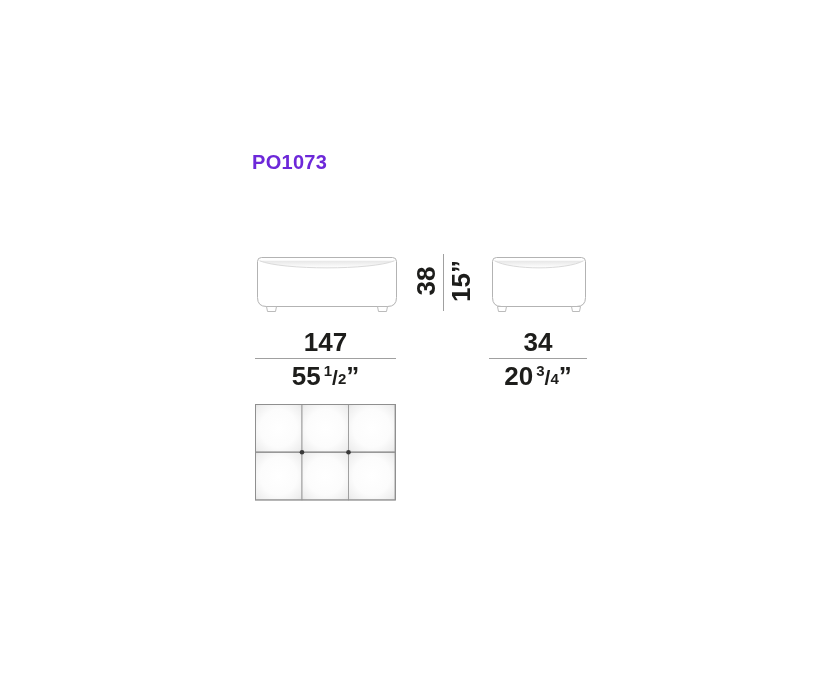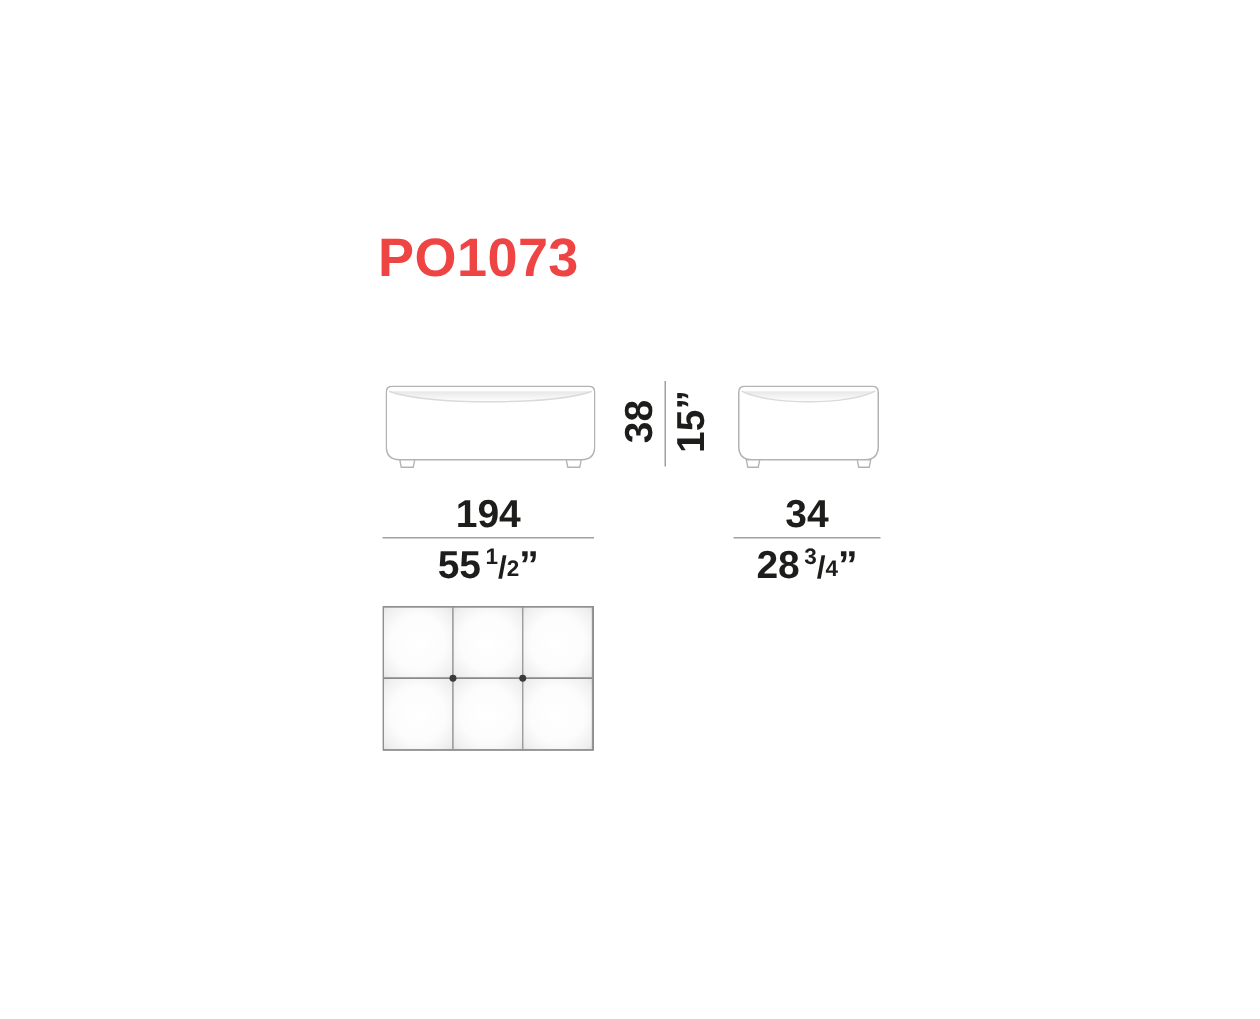"PO1073" .title { color: #ef4444 -> #6d28d9; font-size: 36px -> 20px }
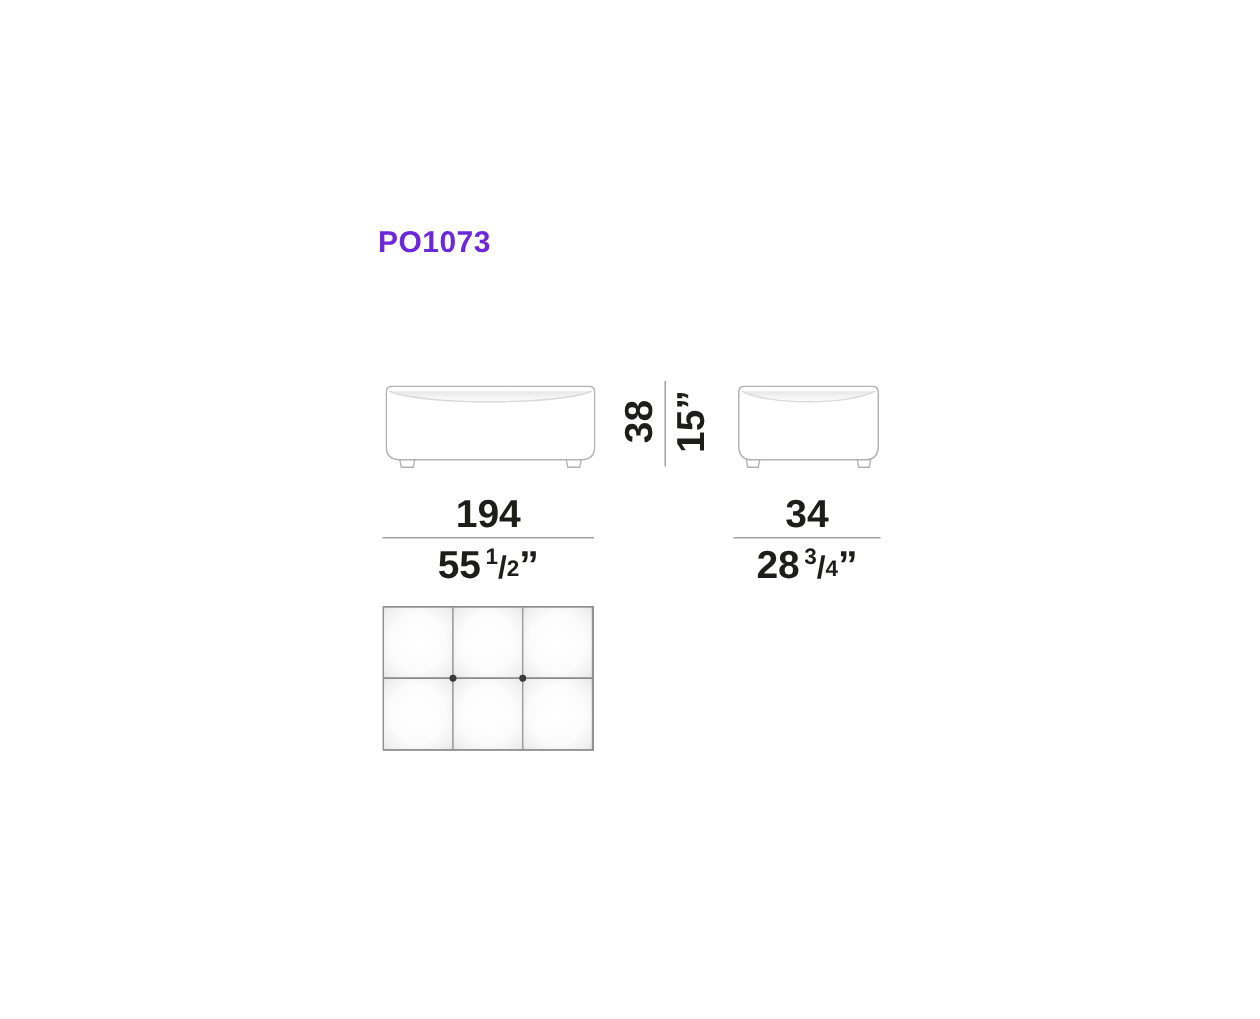"194" div.dim-cm { text: 194 -> 147 }
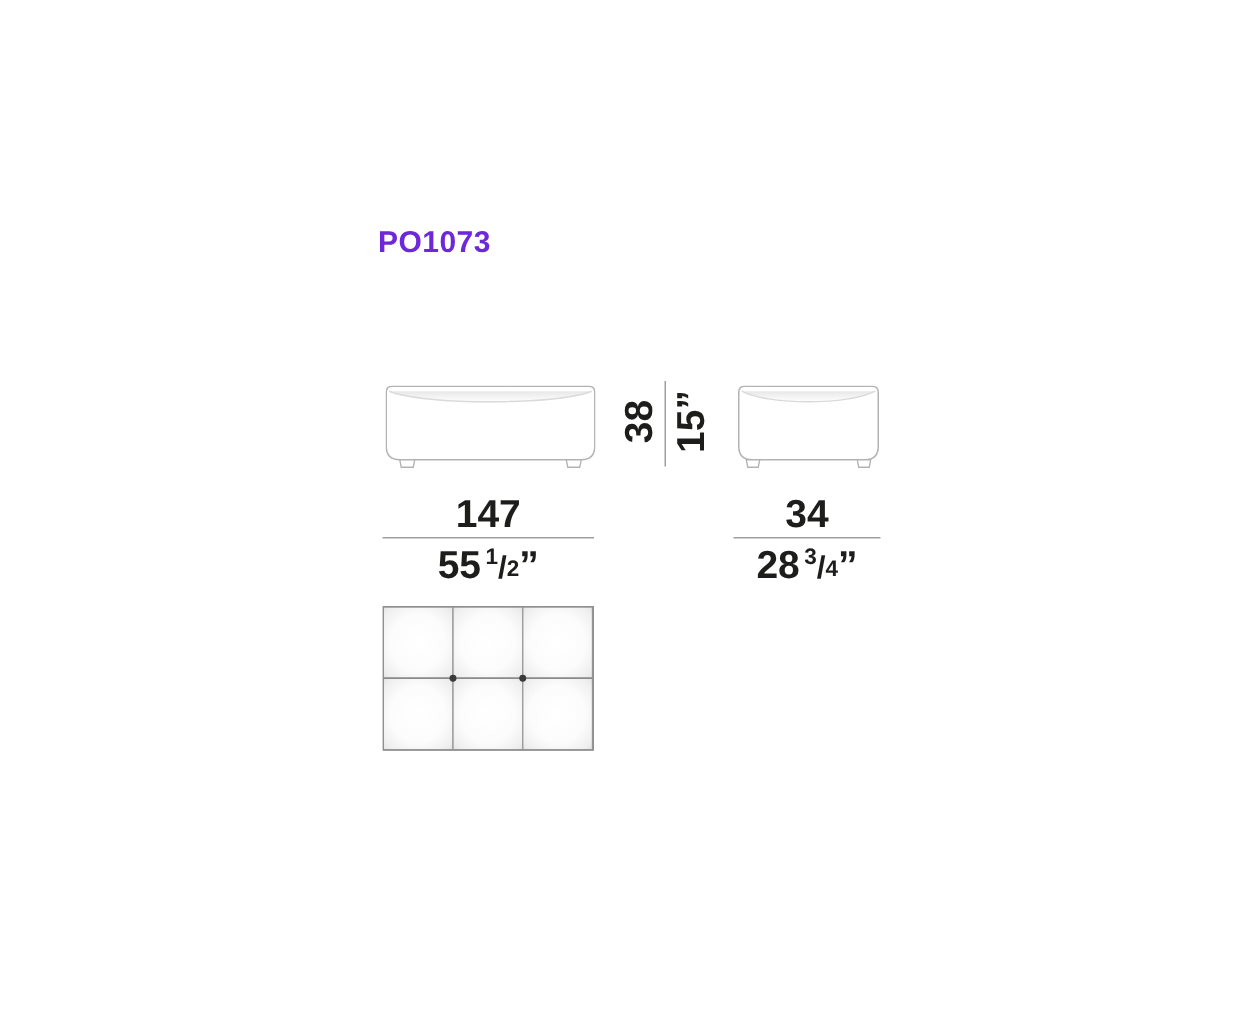"28" span { text: 28 -> 20 }
